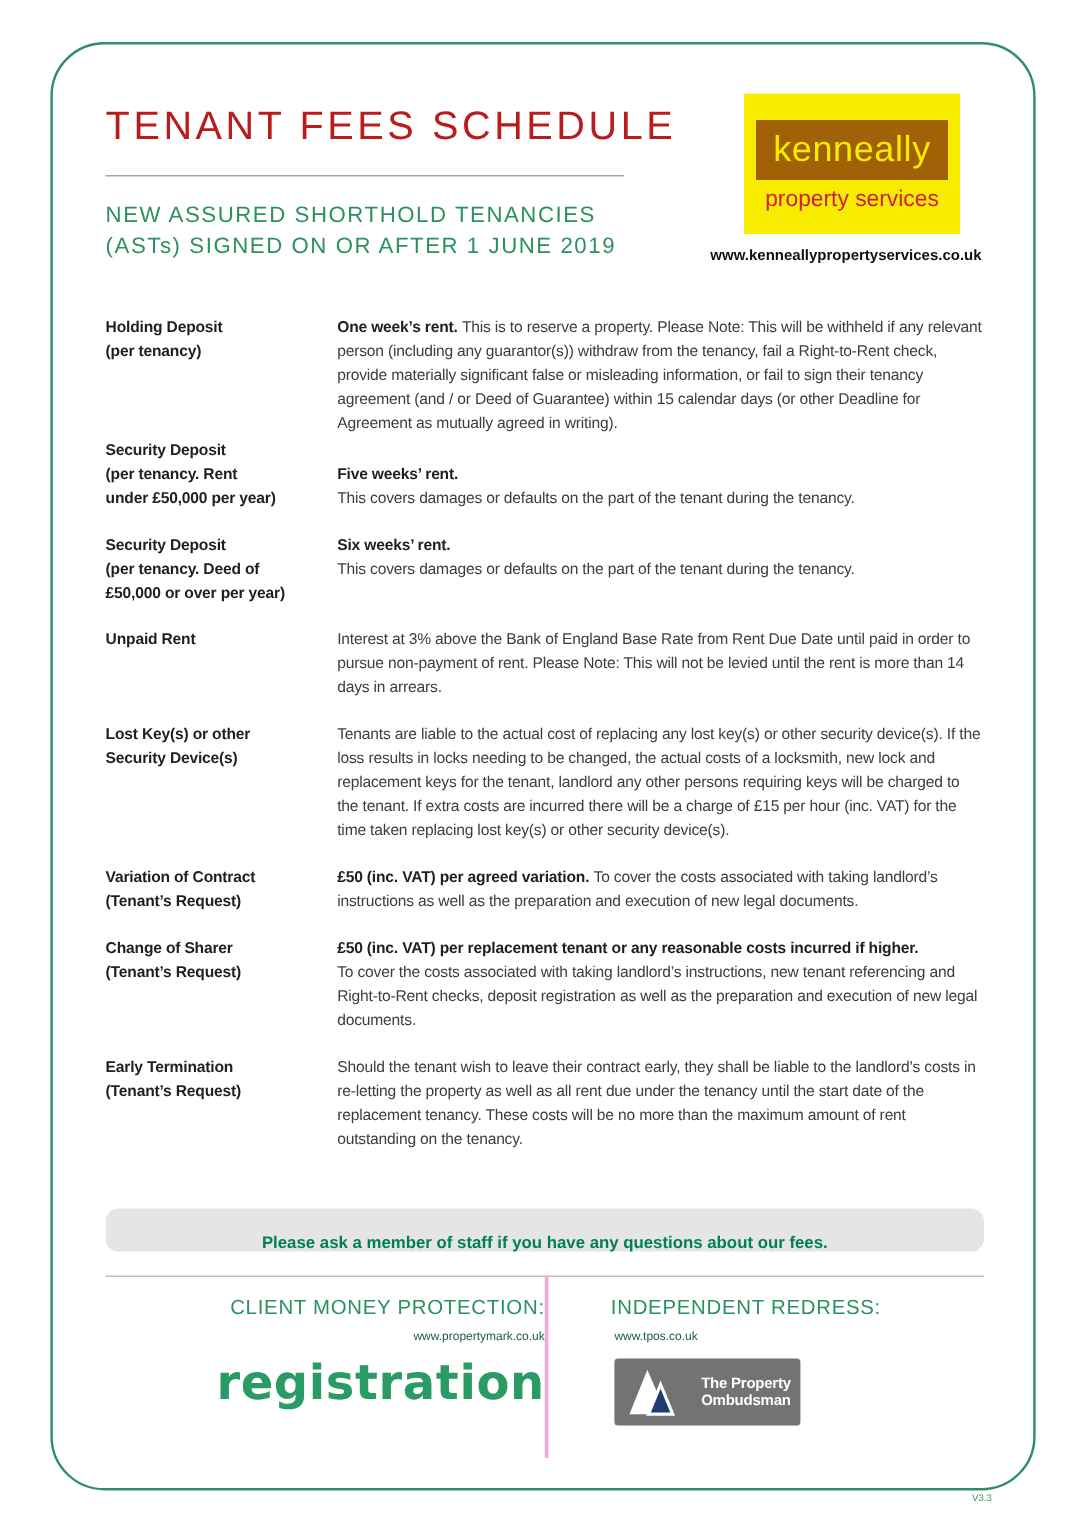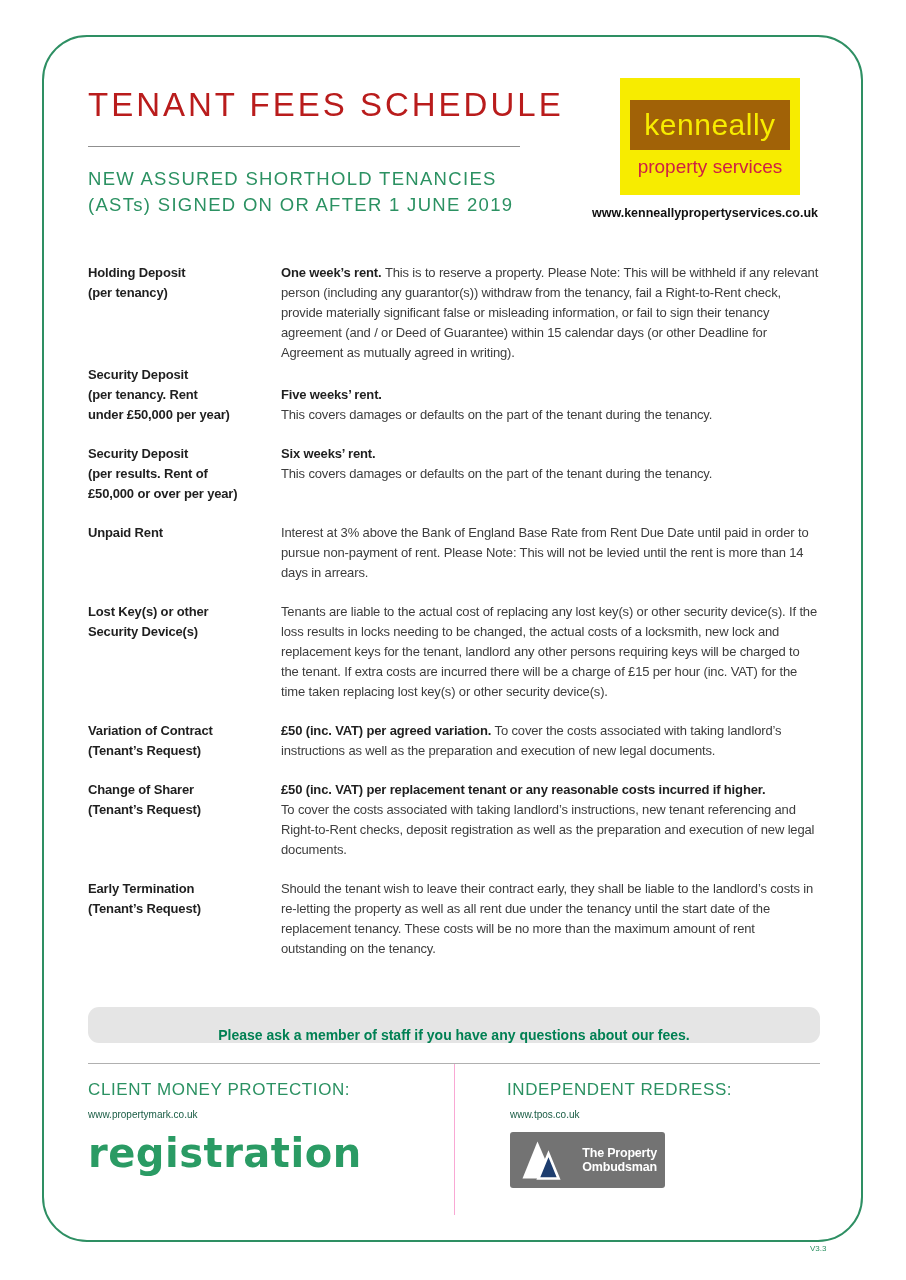"(per results. Rent of" div { text: results. Rent -> tenancy. Deed }
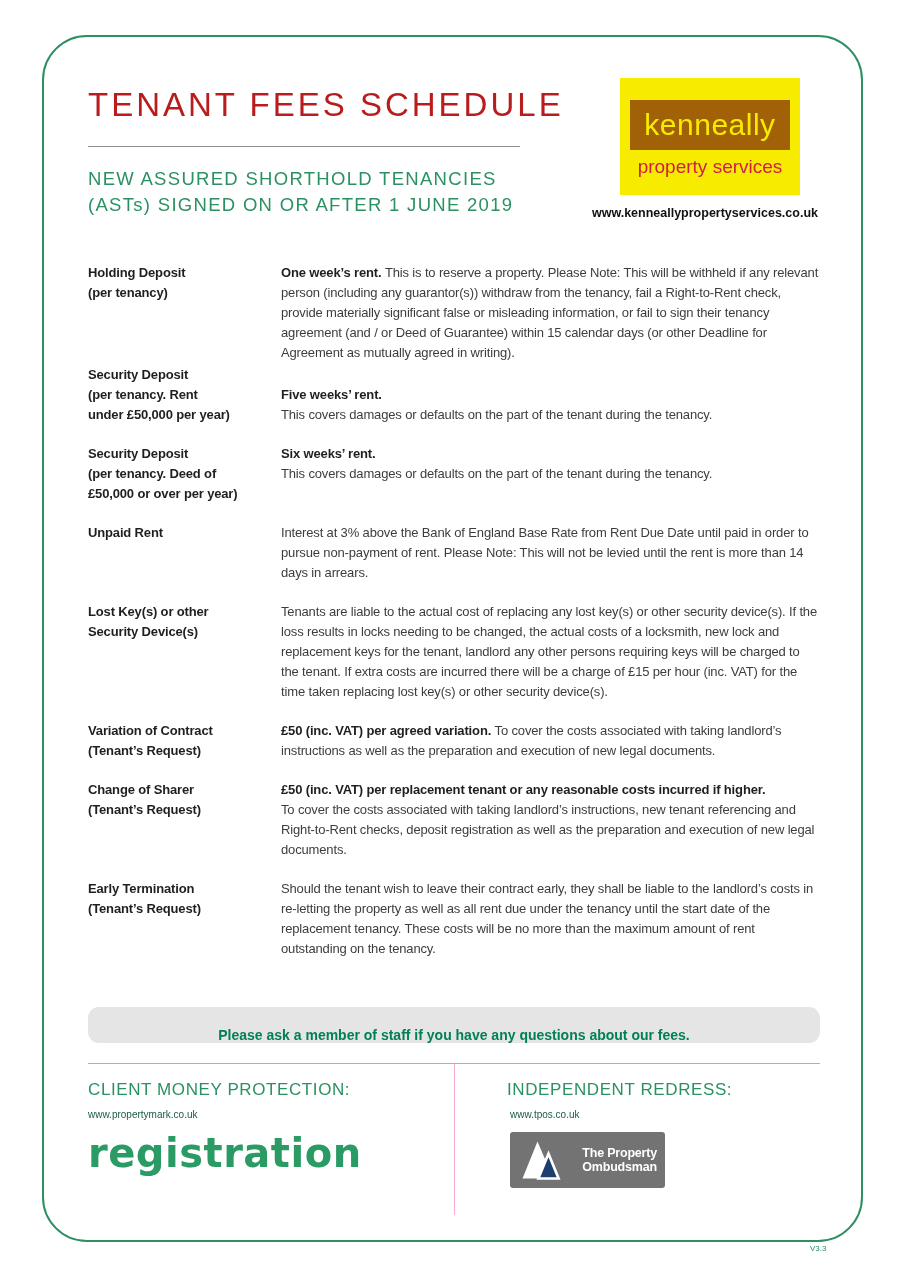"CLIENT MONEY PROTECTION:" .footer-left { border-right: 1px solid #f9a8d4 -> 3px solid #f9a8d4; text-align: none -> right }
